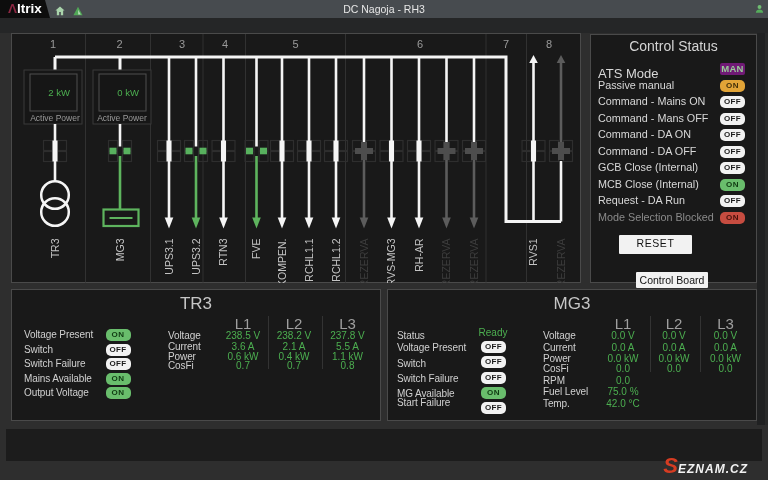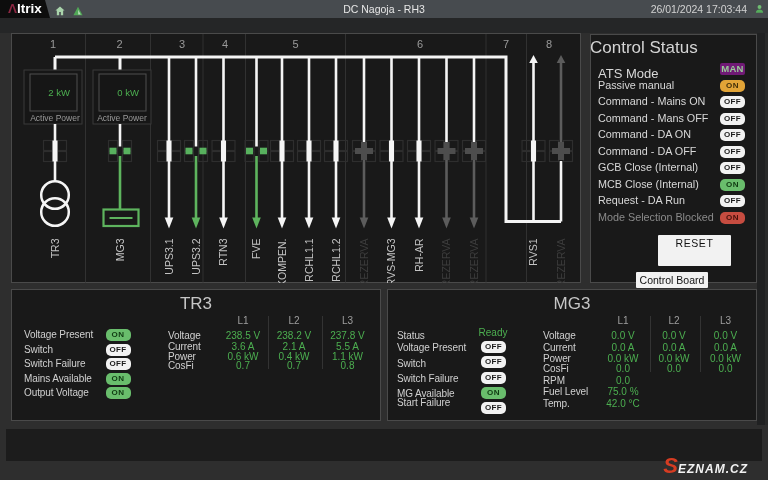"26/01/2024 17:03:44" div { html: <div>26/01/2024 17:03:44</div> -> none }
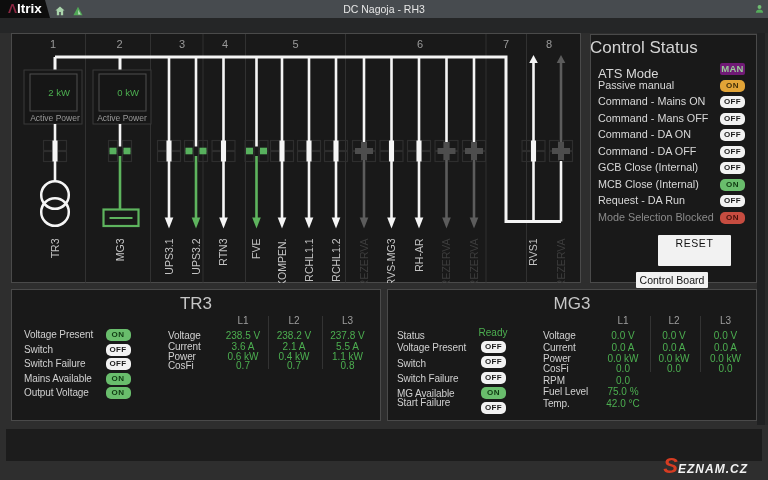"Control Status" div.abs { font-size: 17px -> 14px; text-align: left -> center }
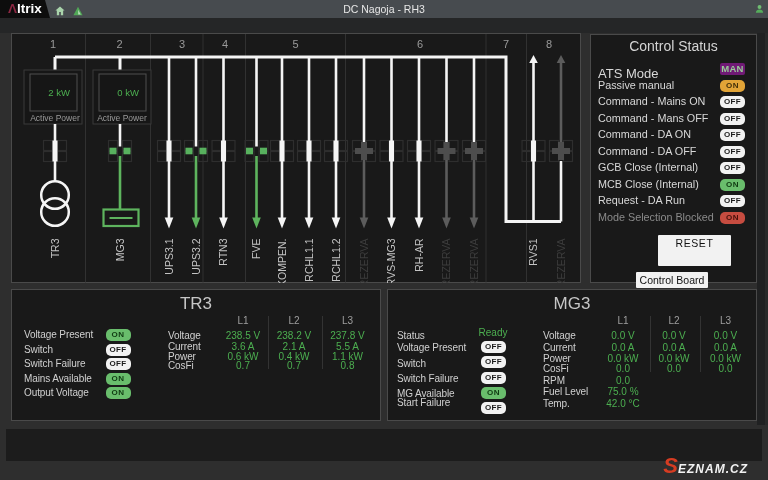"RESET" div.btn { height: 31px -> 19px; left: 658px -> 619px }
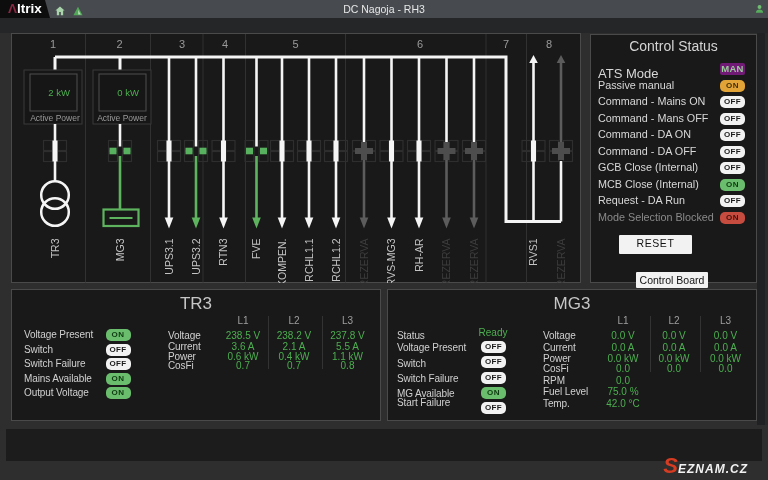"L1" .ghead { font-size: 10px -> 15px }
